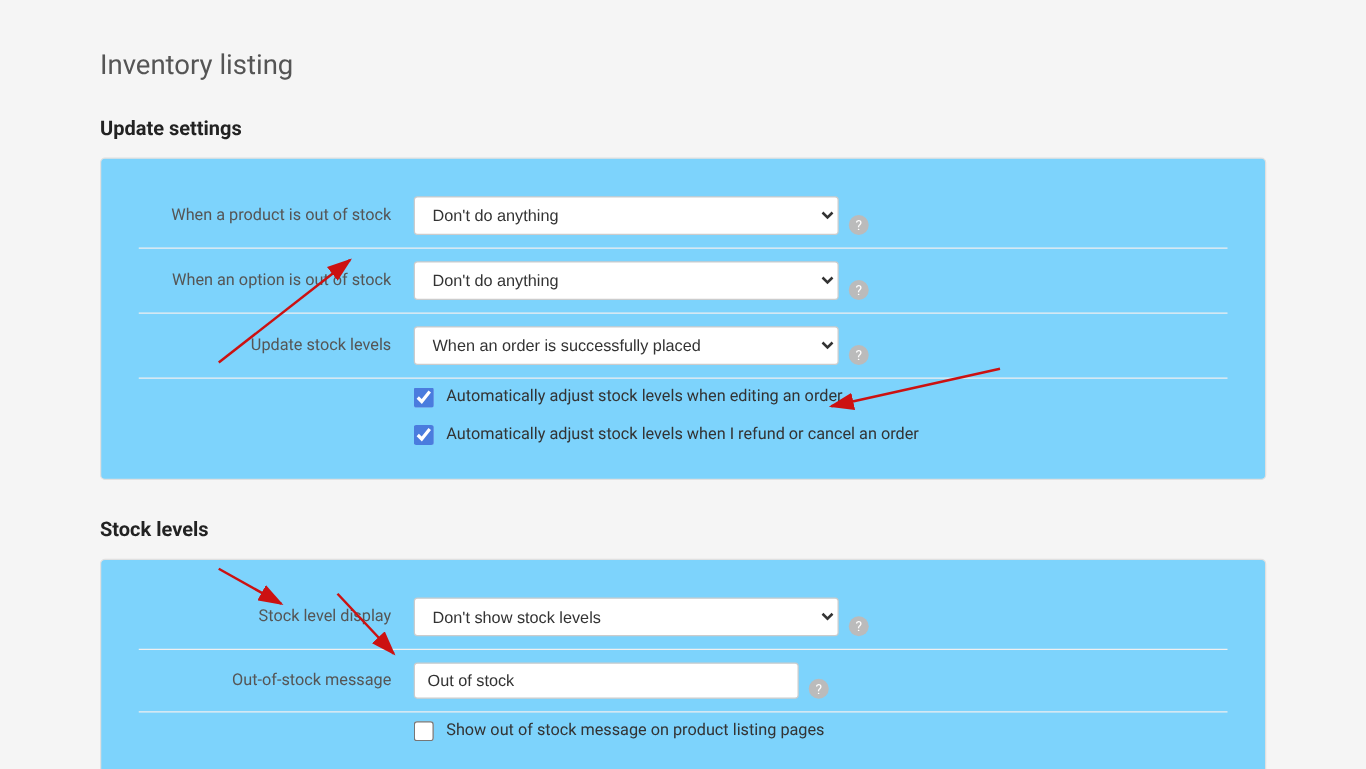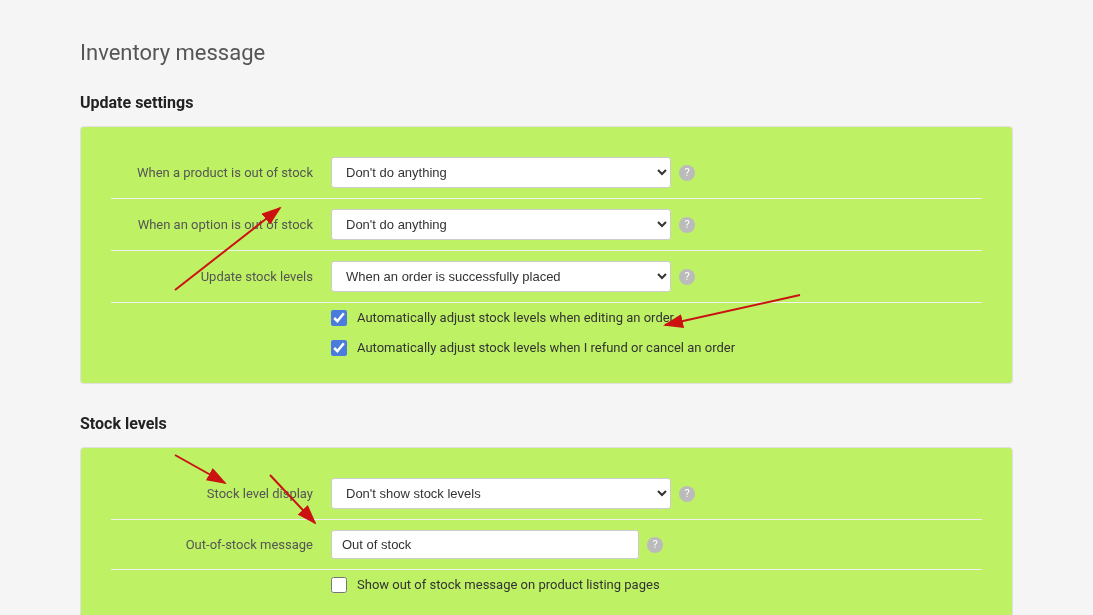"Inventory message" h1.page-title { text: message -> listing }
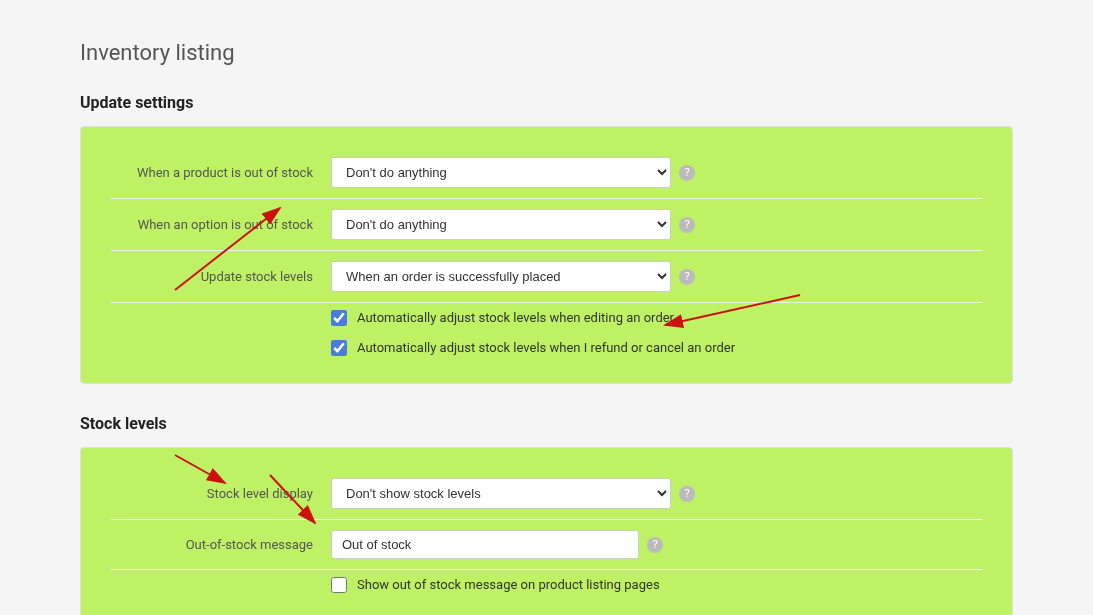"When a product is out" .card { background: #bef264 -> #7dd3fc }
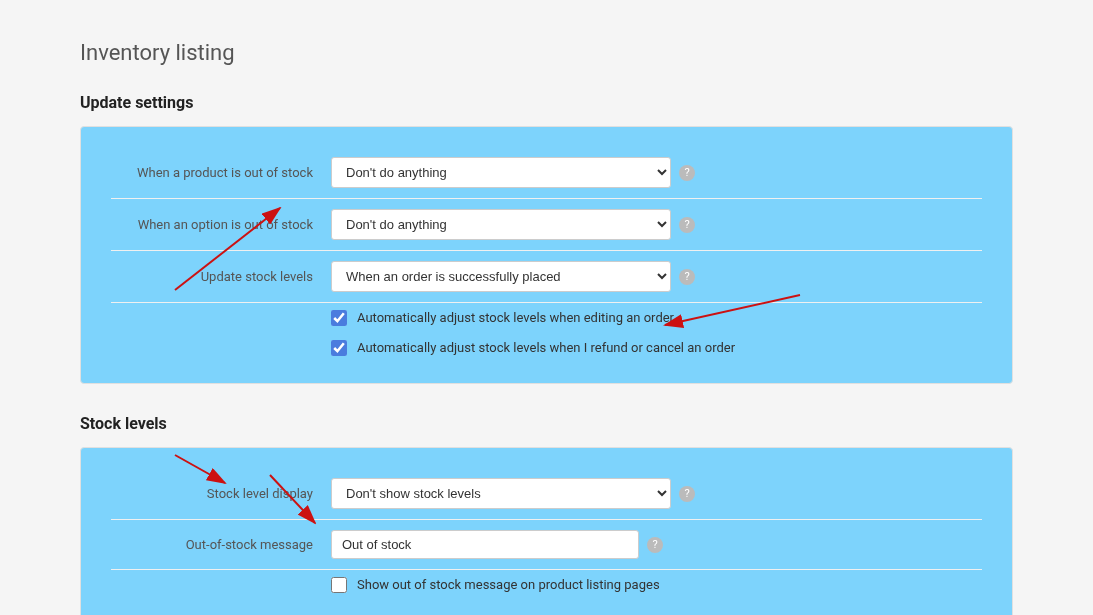"Don't do anything" .form-control-wrap { align-items: center -> flex-end }
